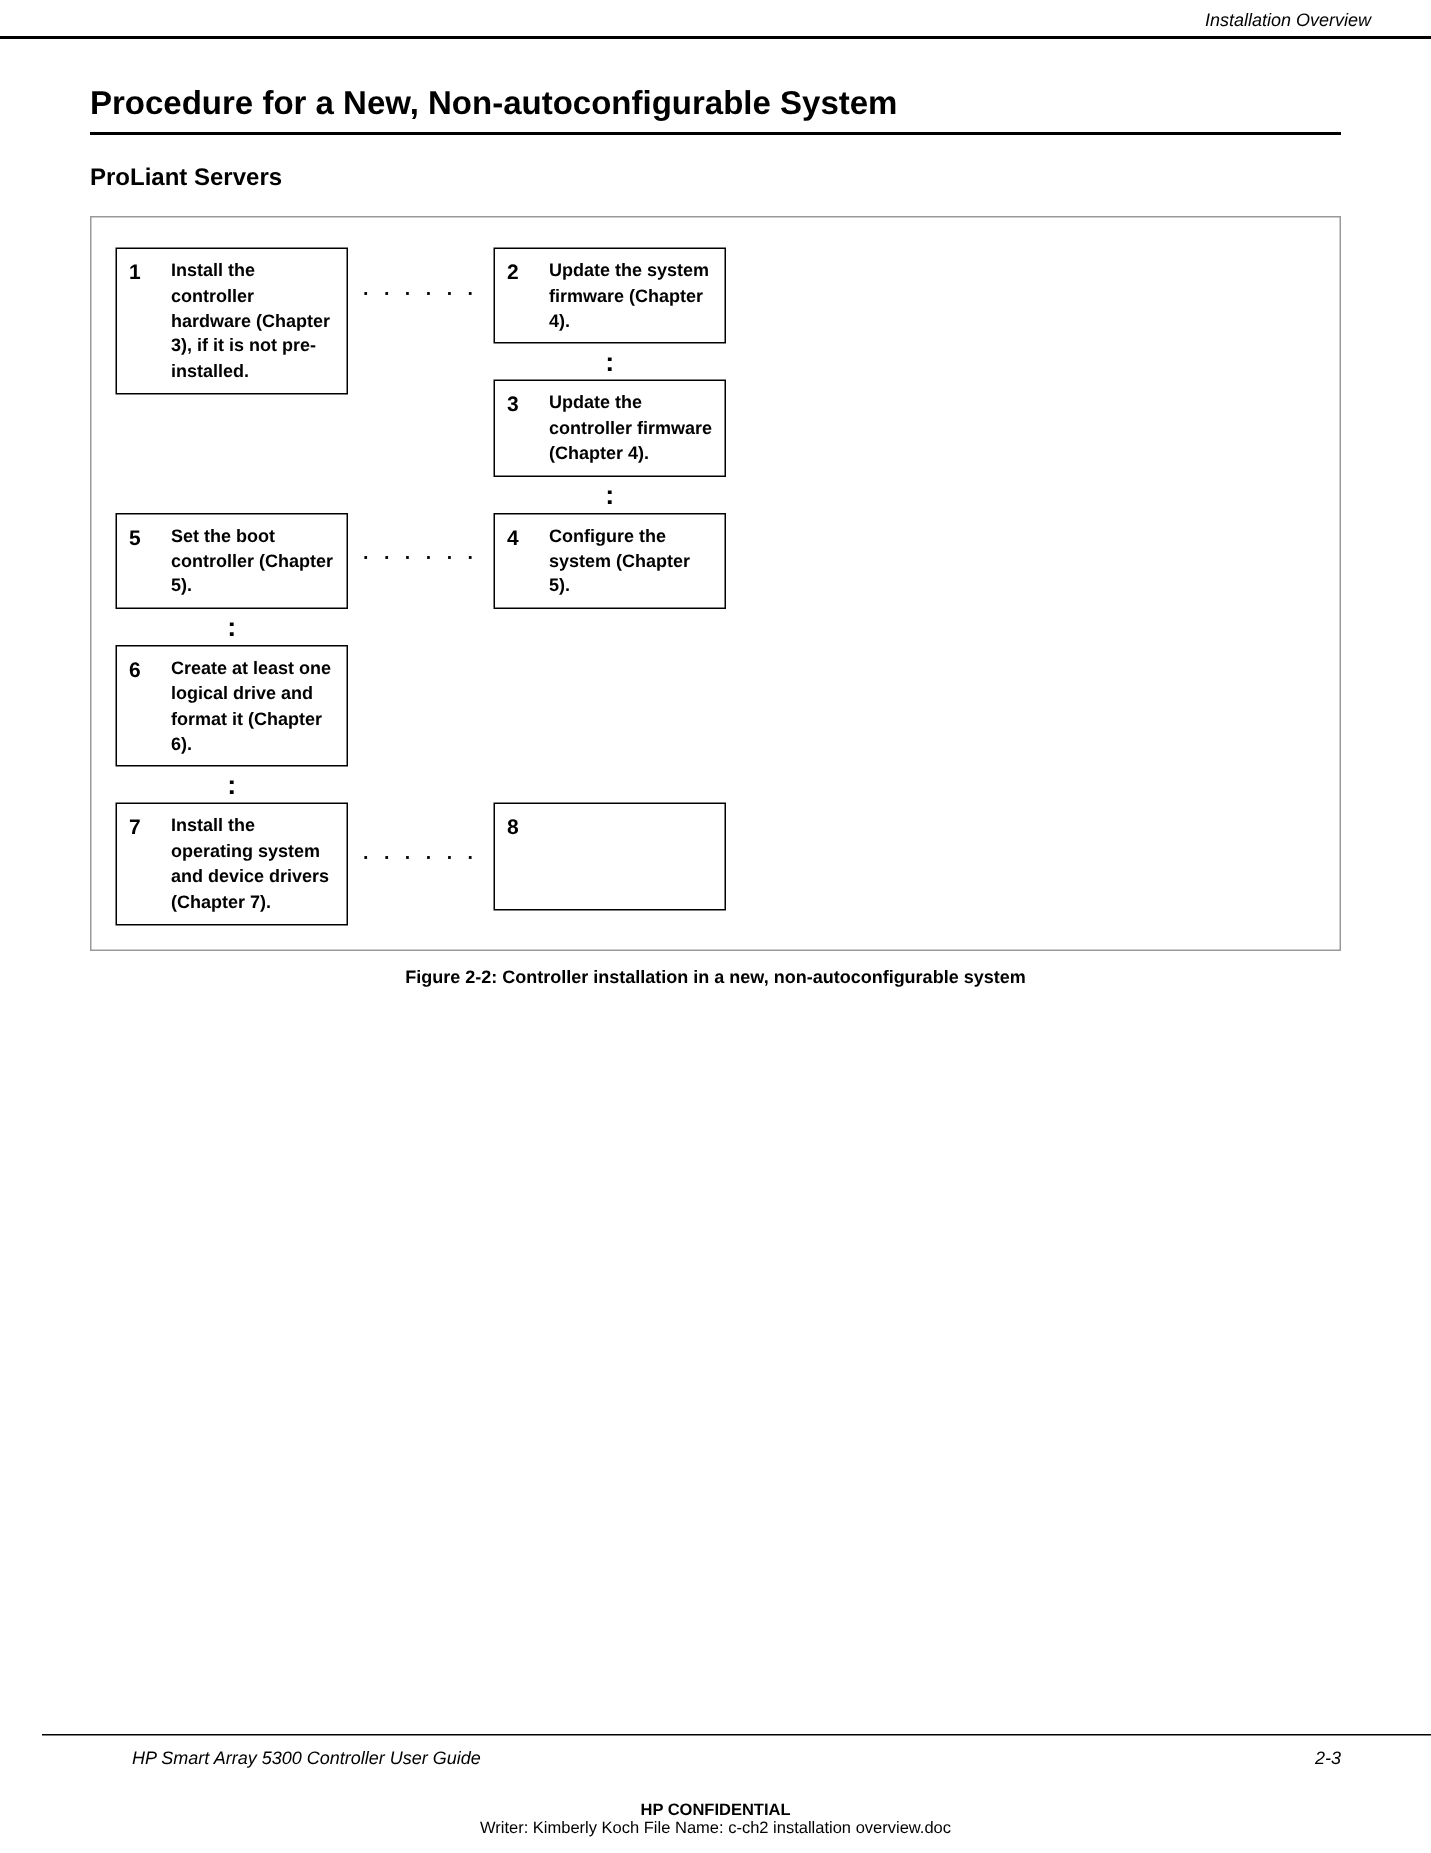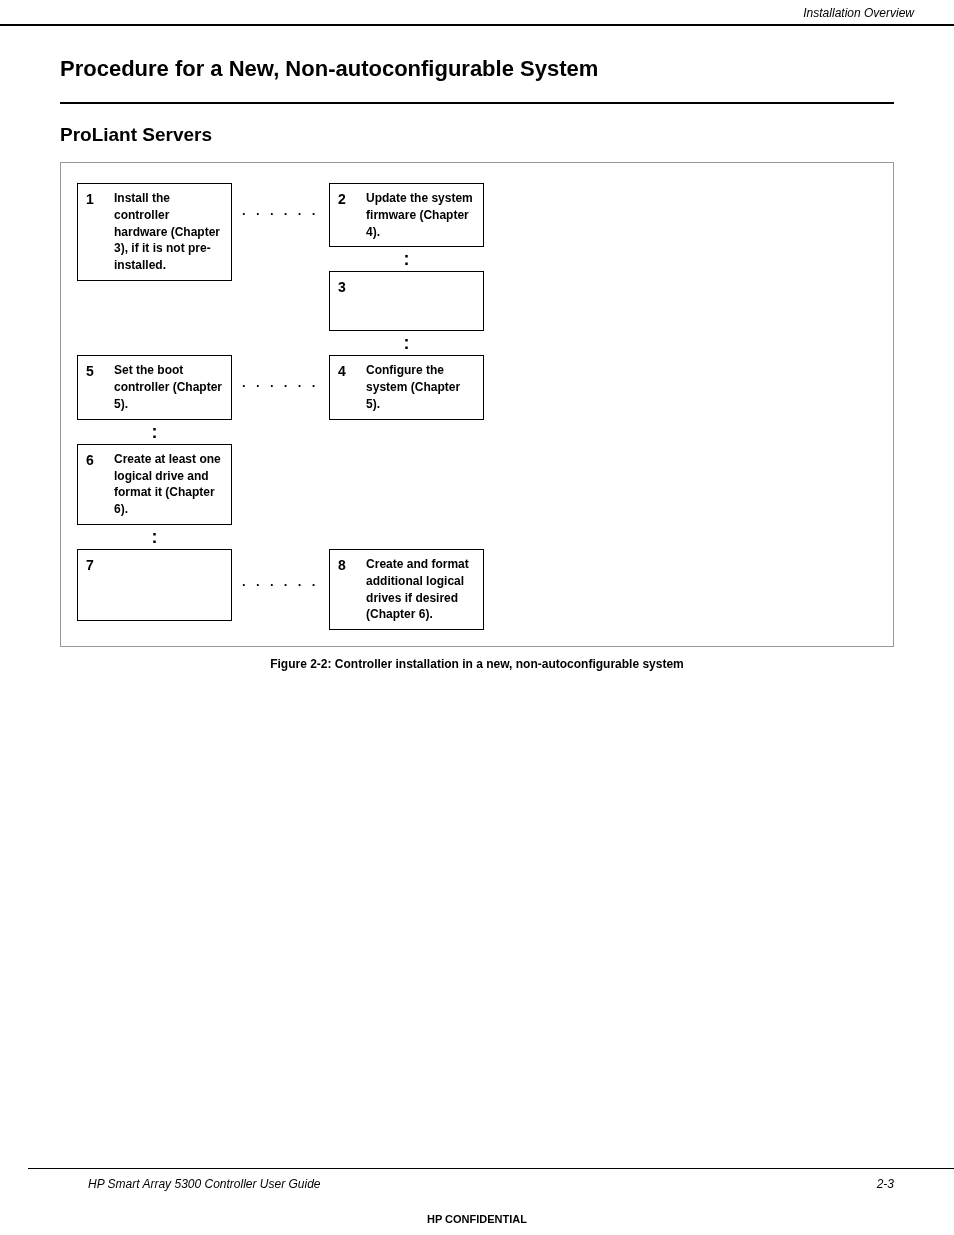"Procedure for a New," .page-title { padding-bottom: 20px -> 6px }
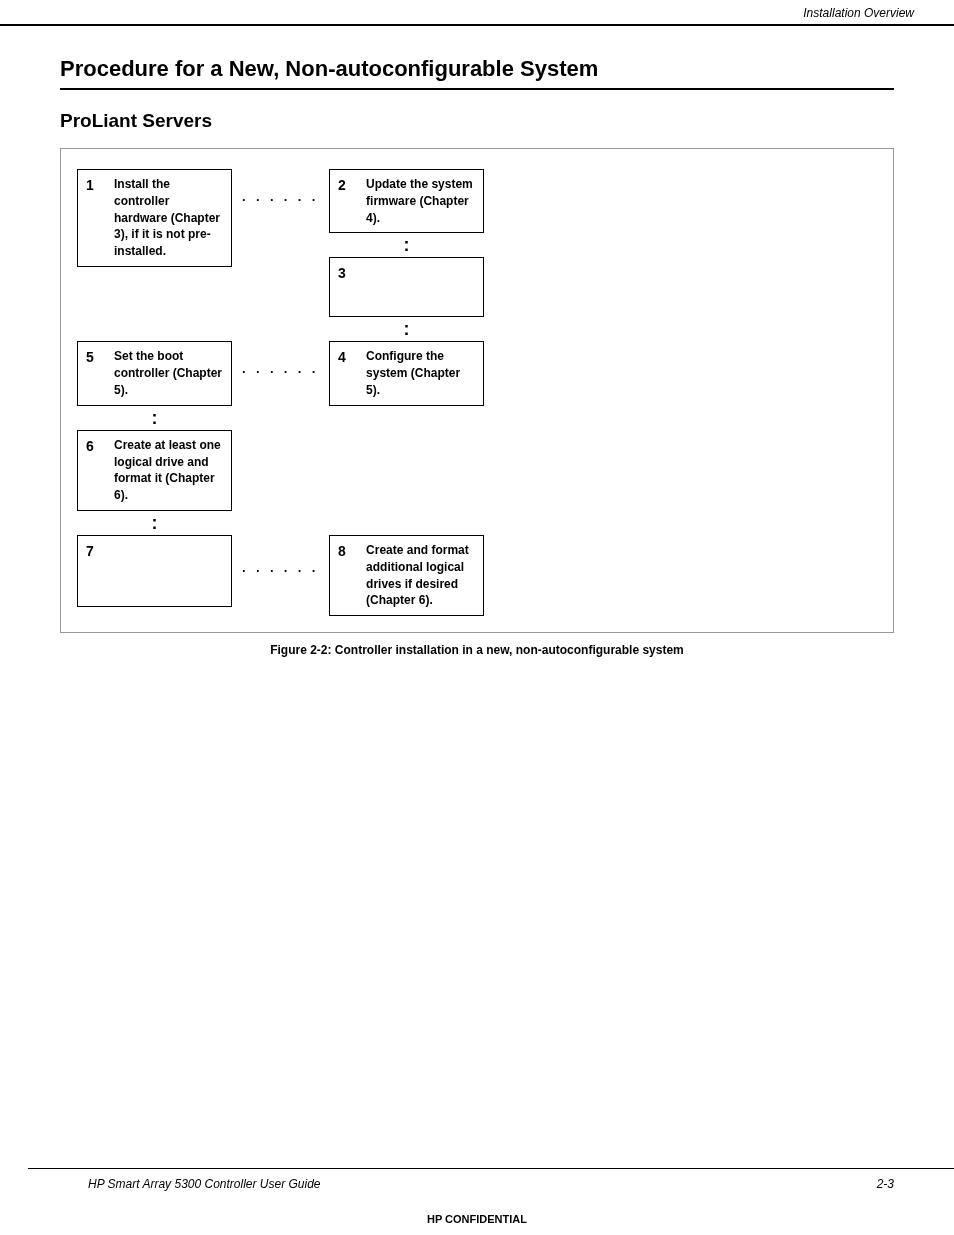"ProLiant Servers" .section-title { font-size: 19px -> 16px }
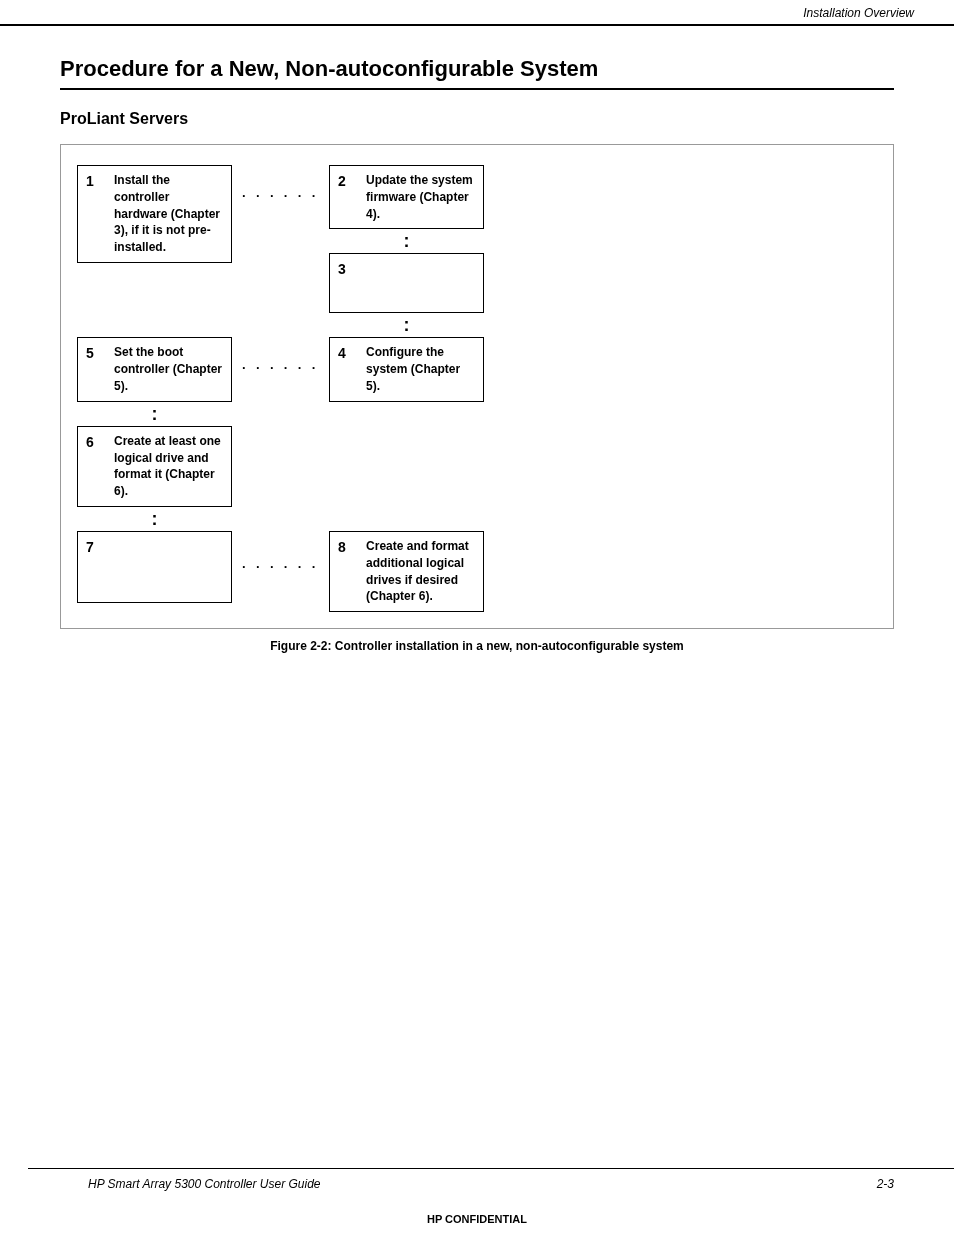"Update the controller firmware (Chapter" span.step-text { html: none -> <span>Update the controller firmware (Chapter 4).</span> }
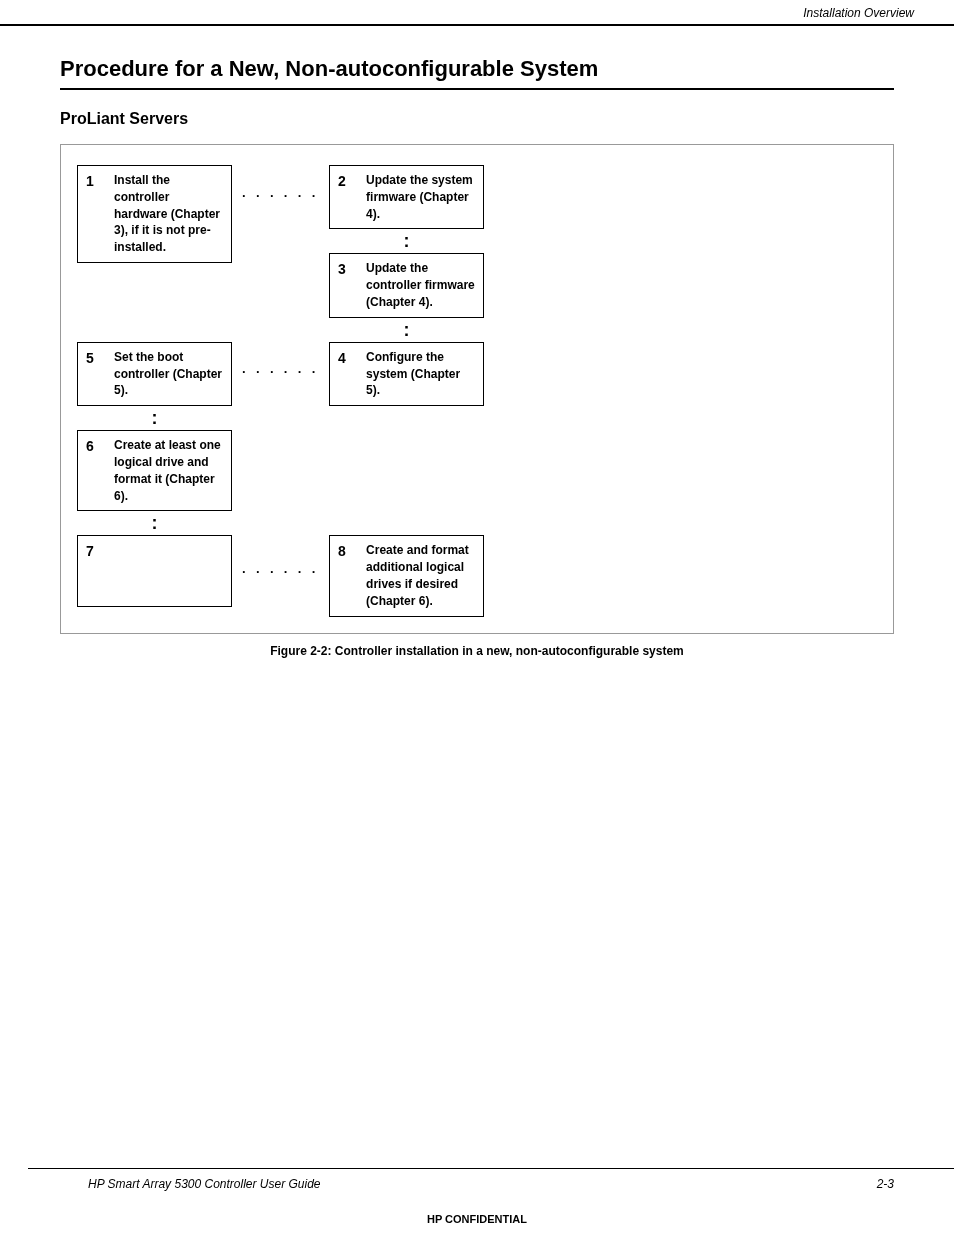"Install the operating system and" span.step-text { html: none -> <span>Install the operating system and device drivers (Chapter 7).</span> }
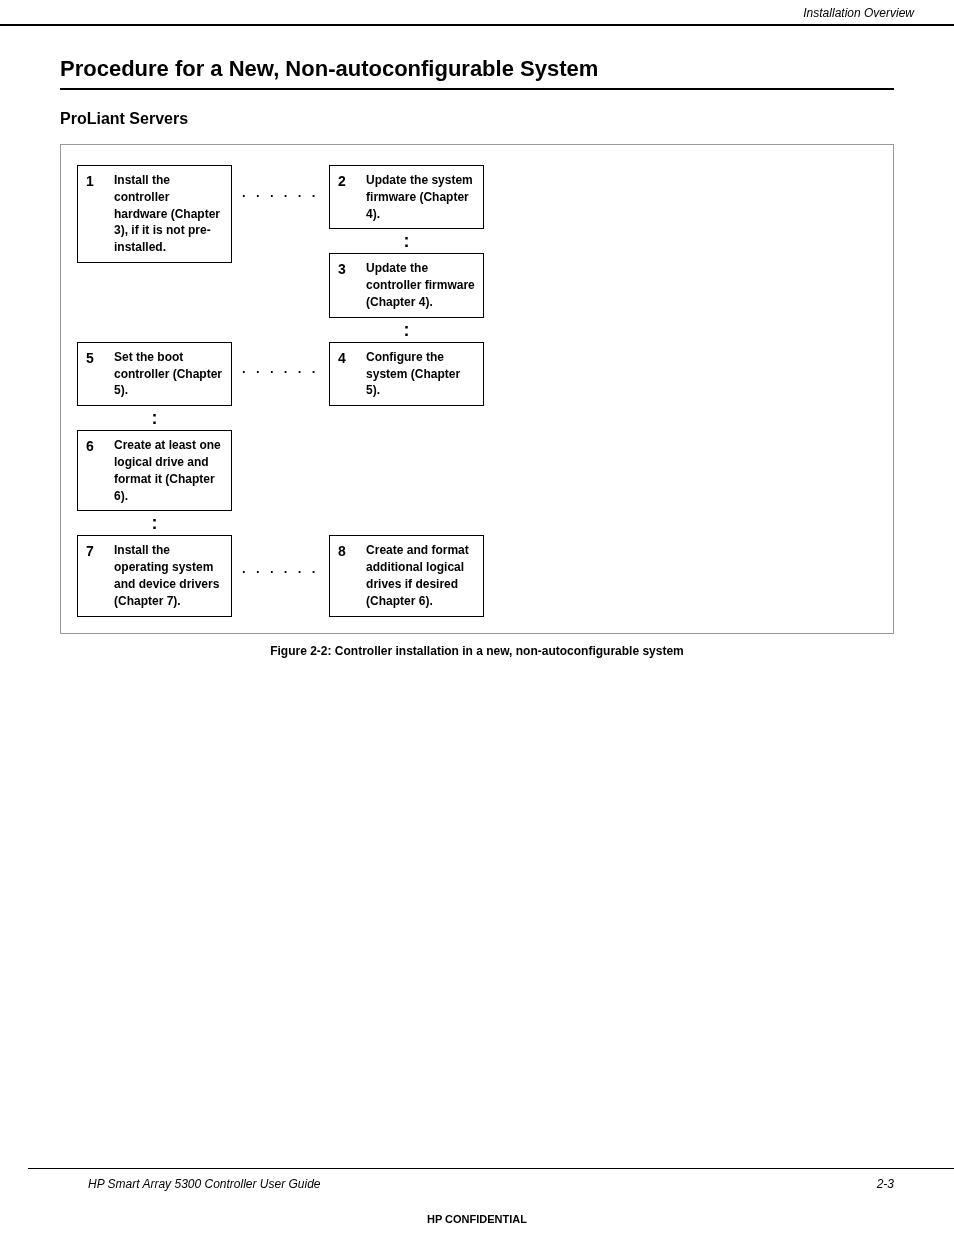"Create and format additional logical" span.step-text { html: <span>Create and format additional logical drives if desired (Chapter 6).</span> -> none }
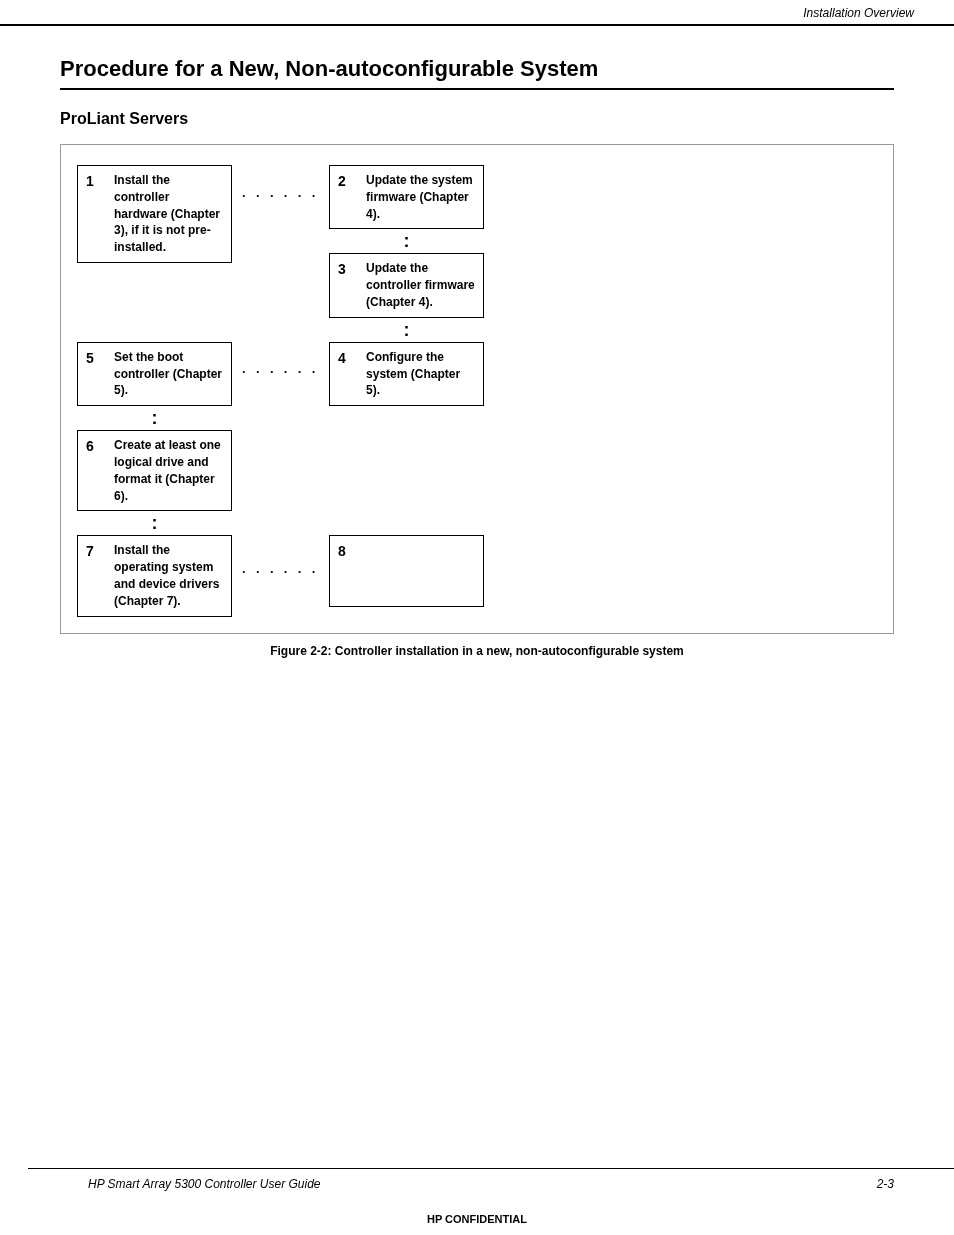"Writer: Kimberly Koch File Name:" div { html: none -> <div>Writer: Kimberly Koch File Name: c-ch2 installation overview.doc</div> }
